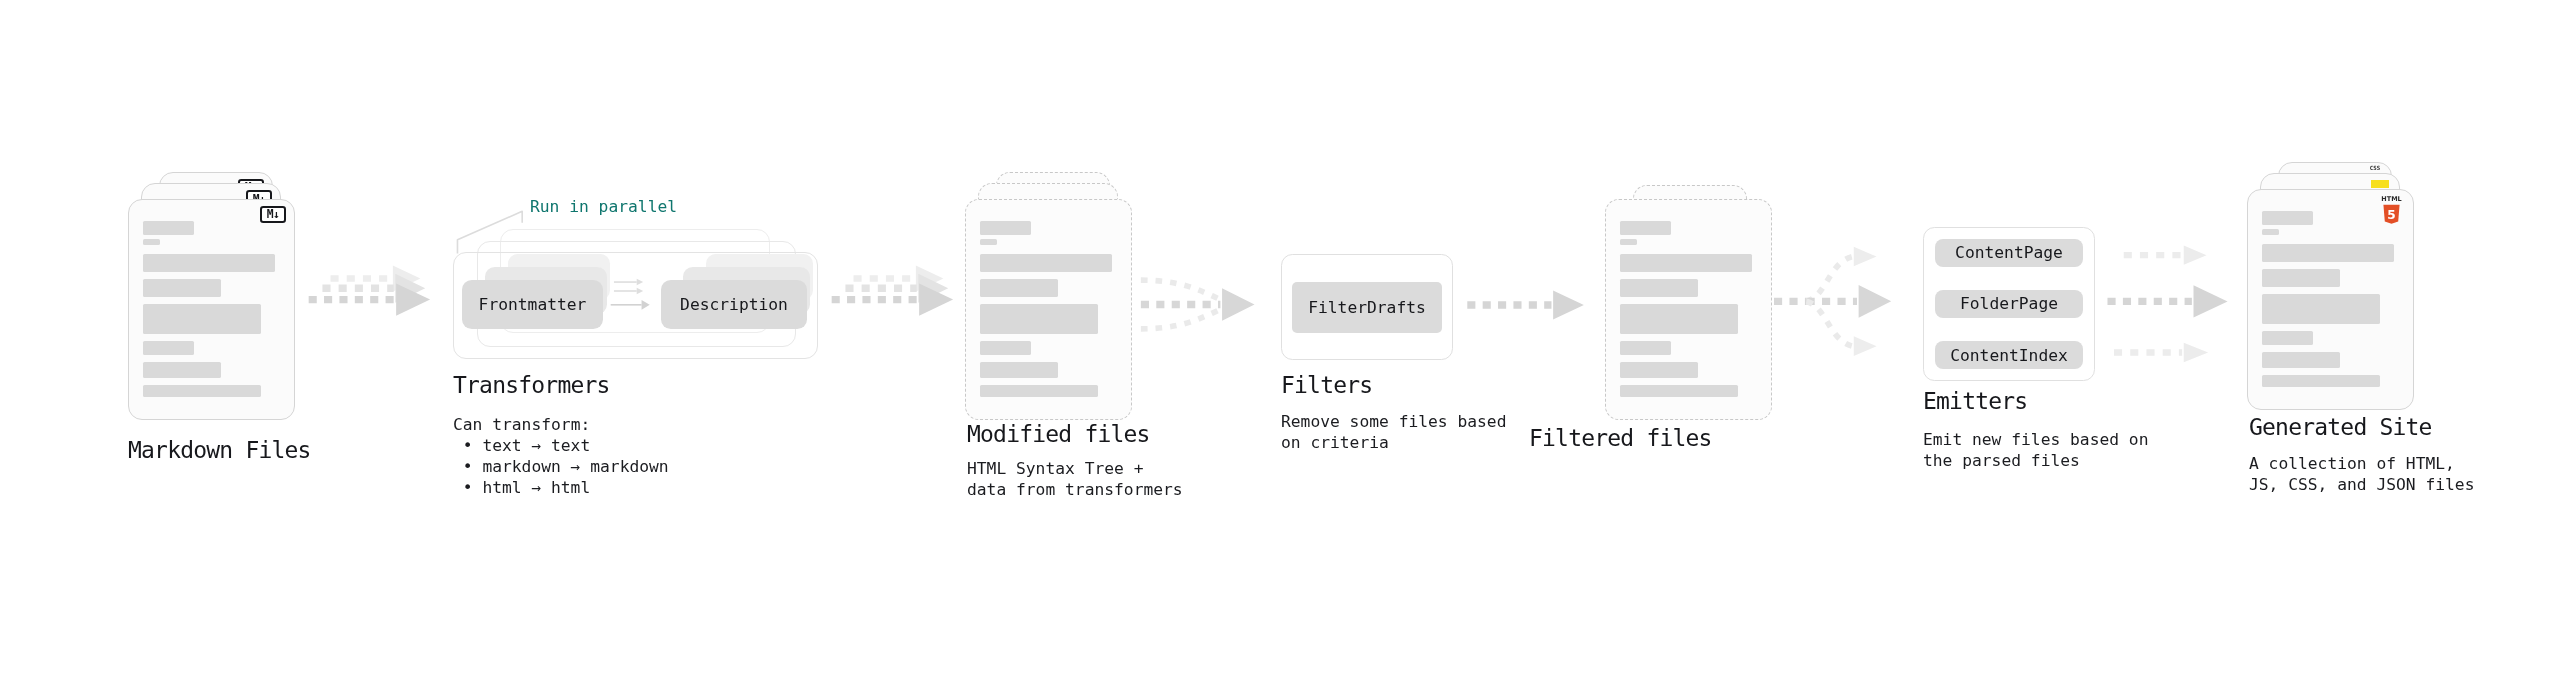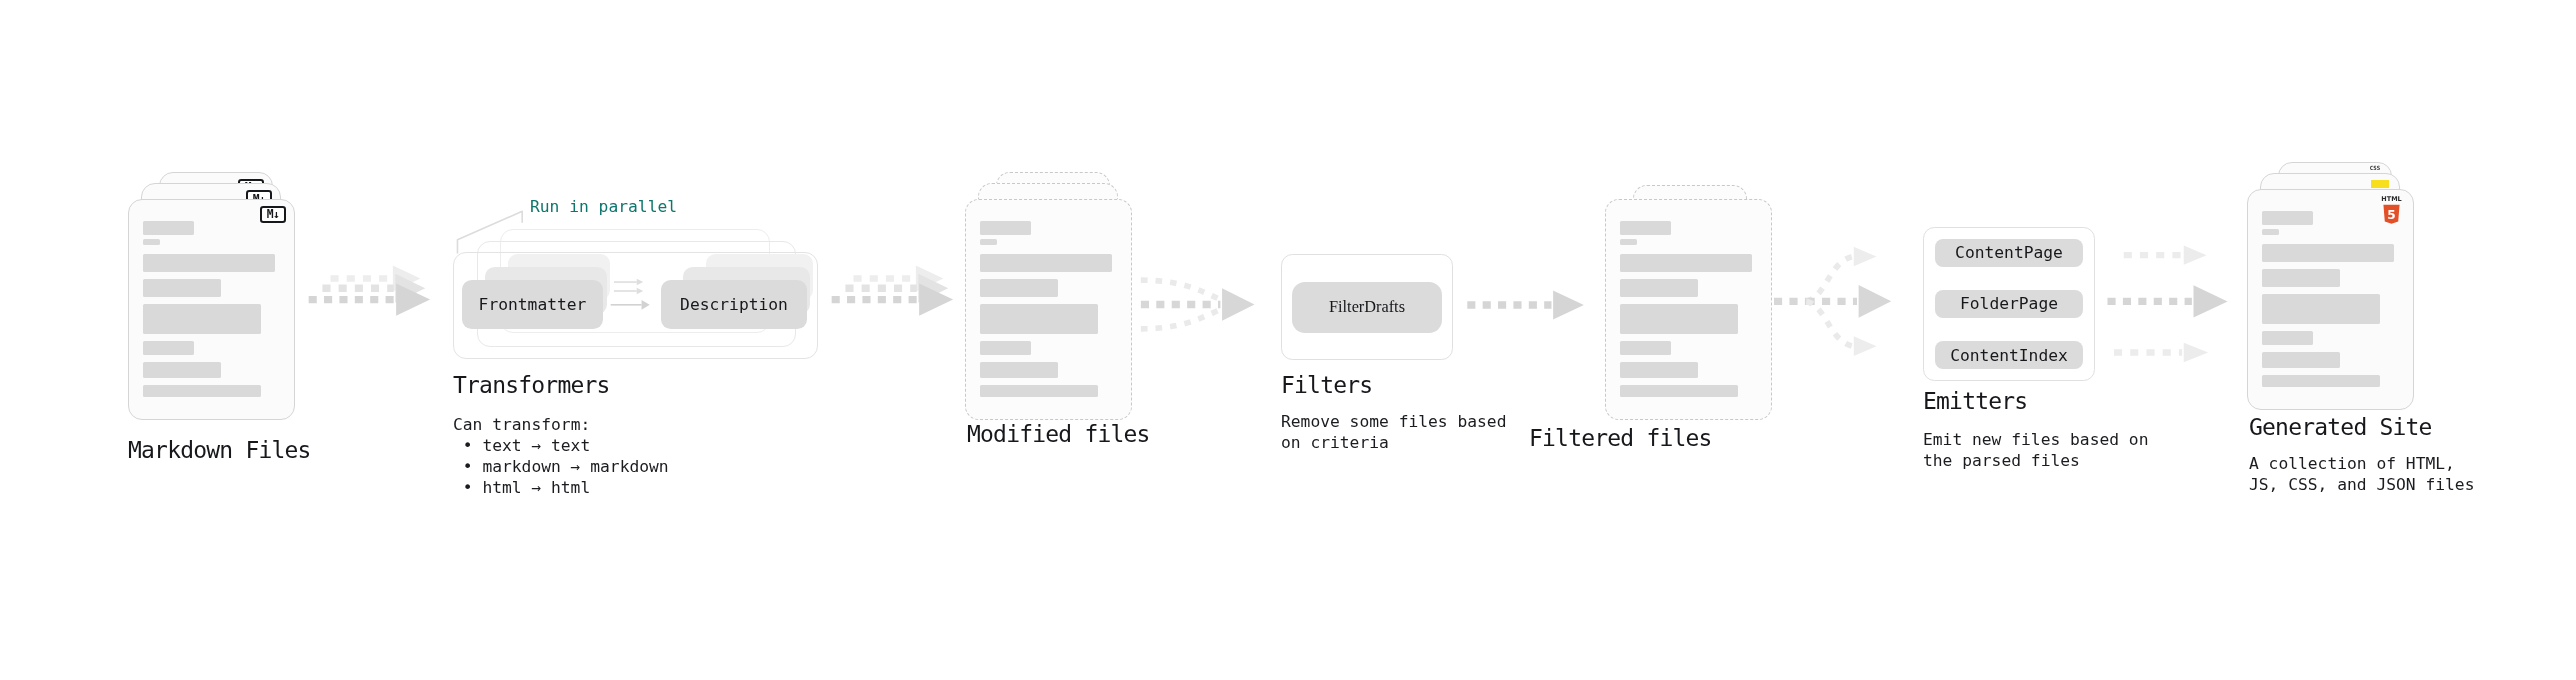"FilterDrafts" .f-pill { border-radius: 13px -> 5px; font-family: Liberation Serif, serif -> none }
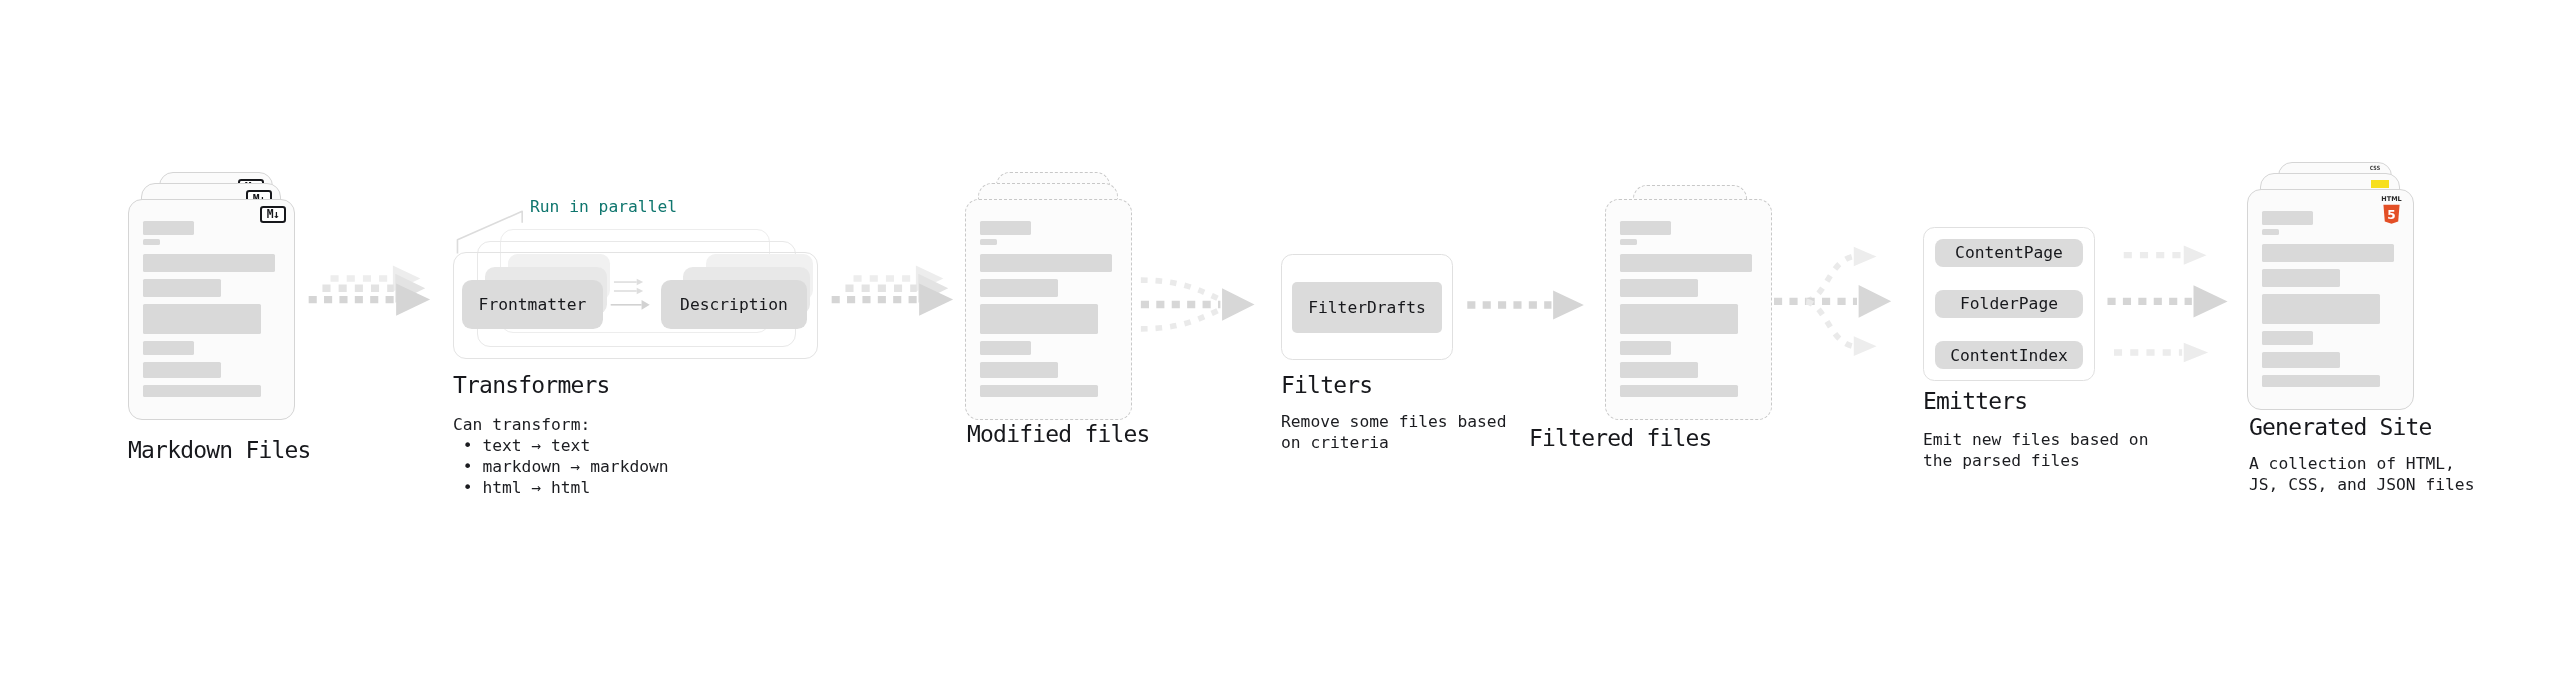"HTML Syntax Tree +" div.sec-desc { html: none -> <div> <div>HTML Syntax Tree +</div> <div>data from transformers</div> </div> }
